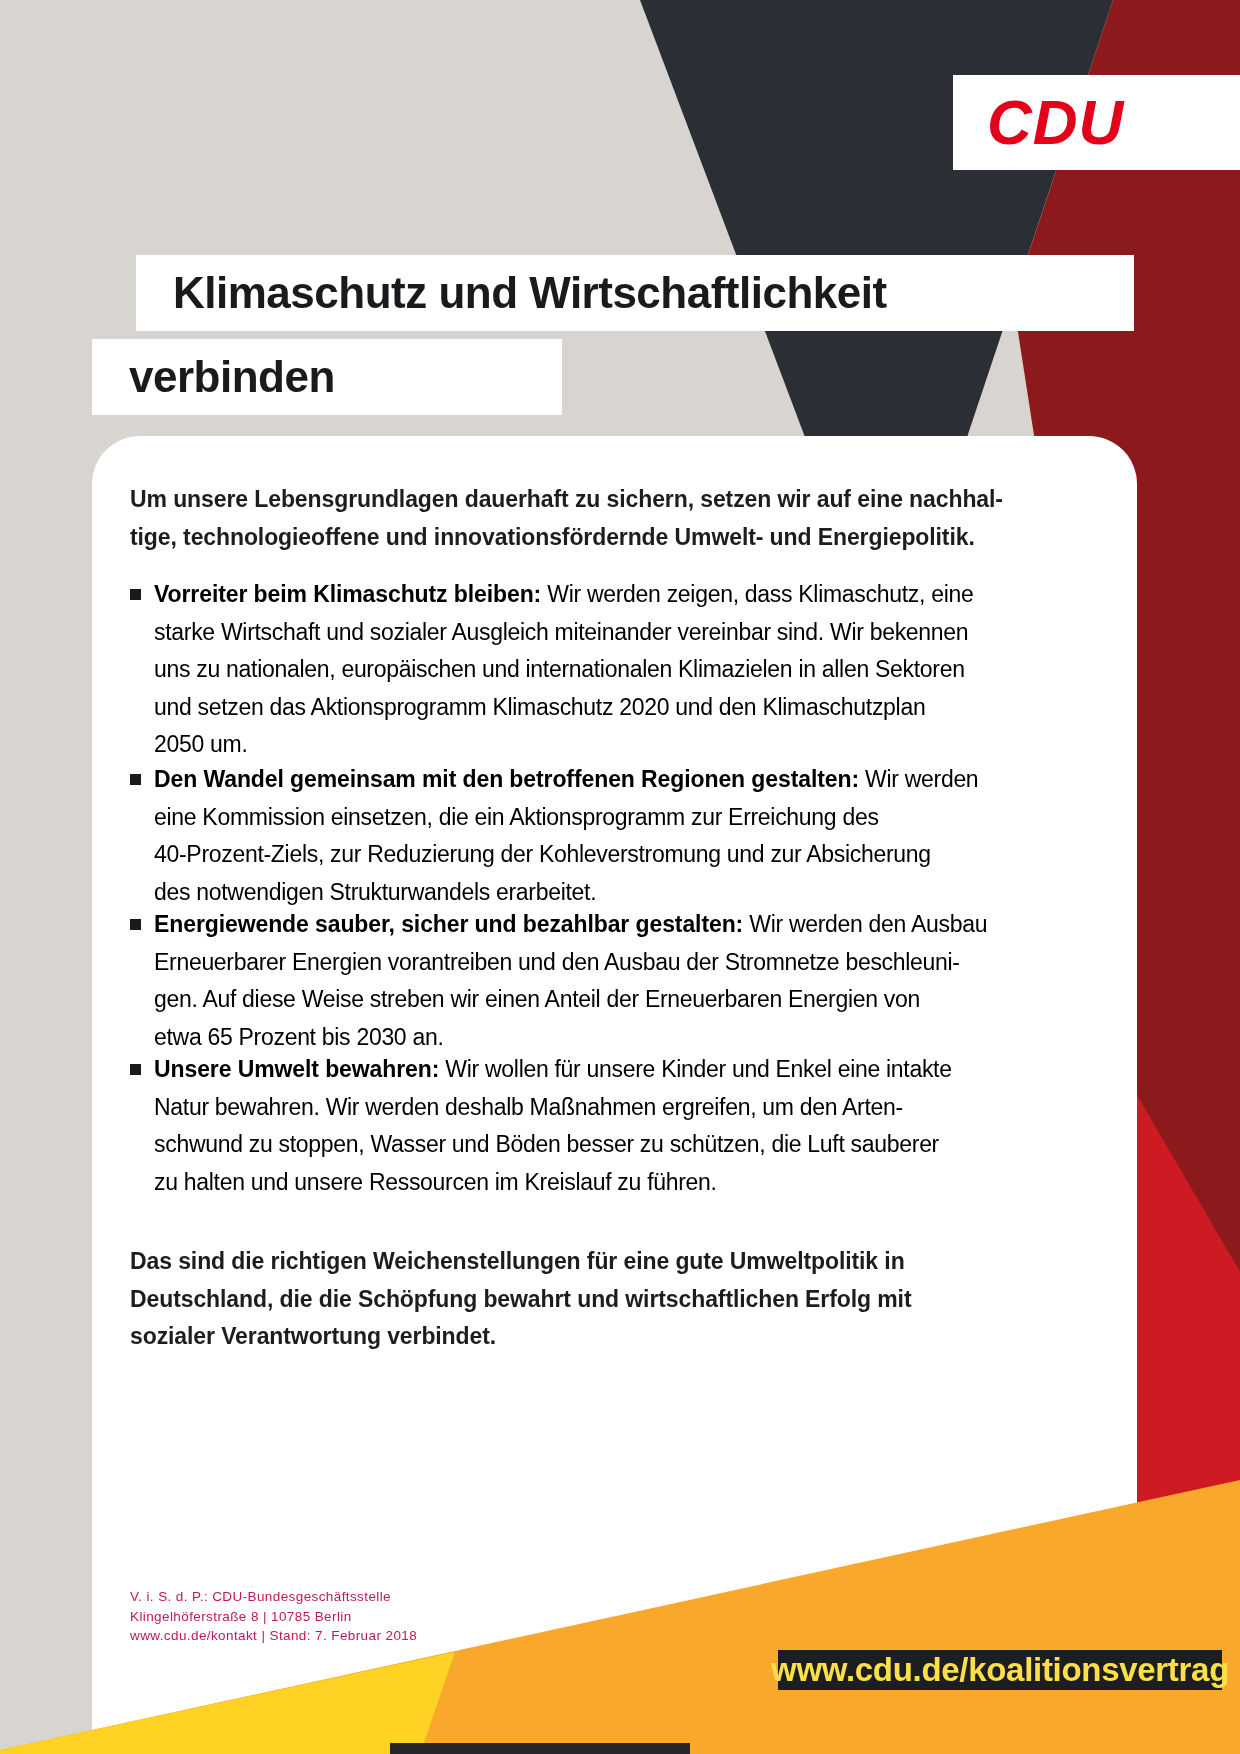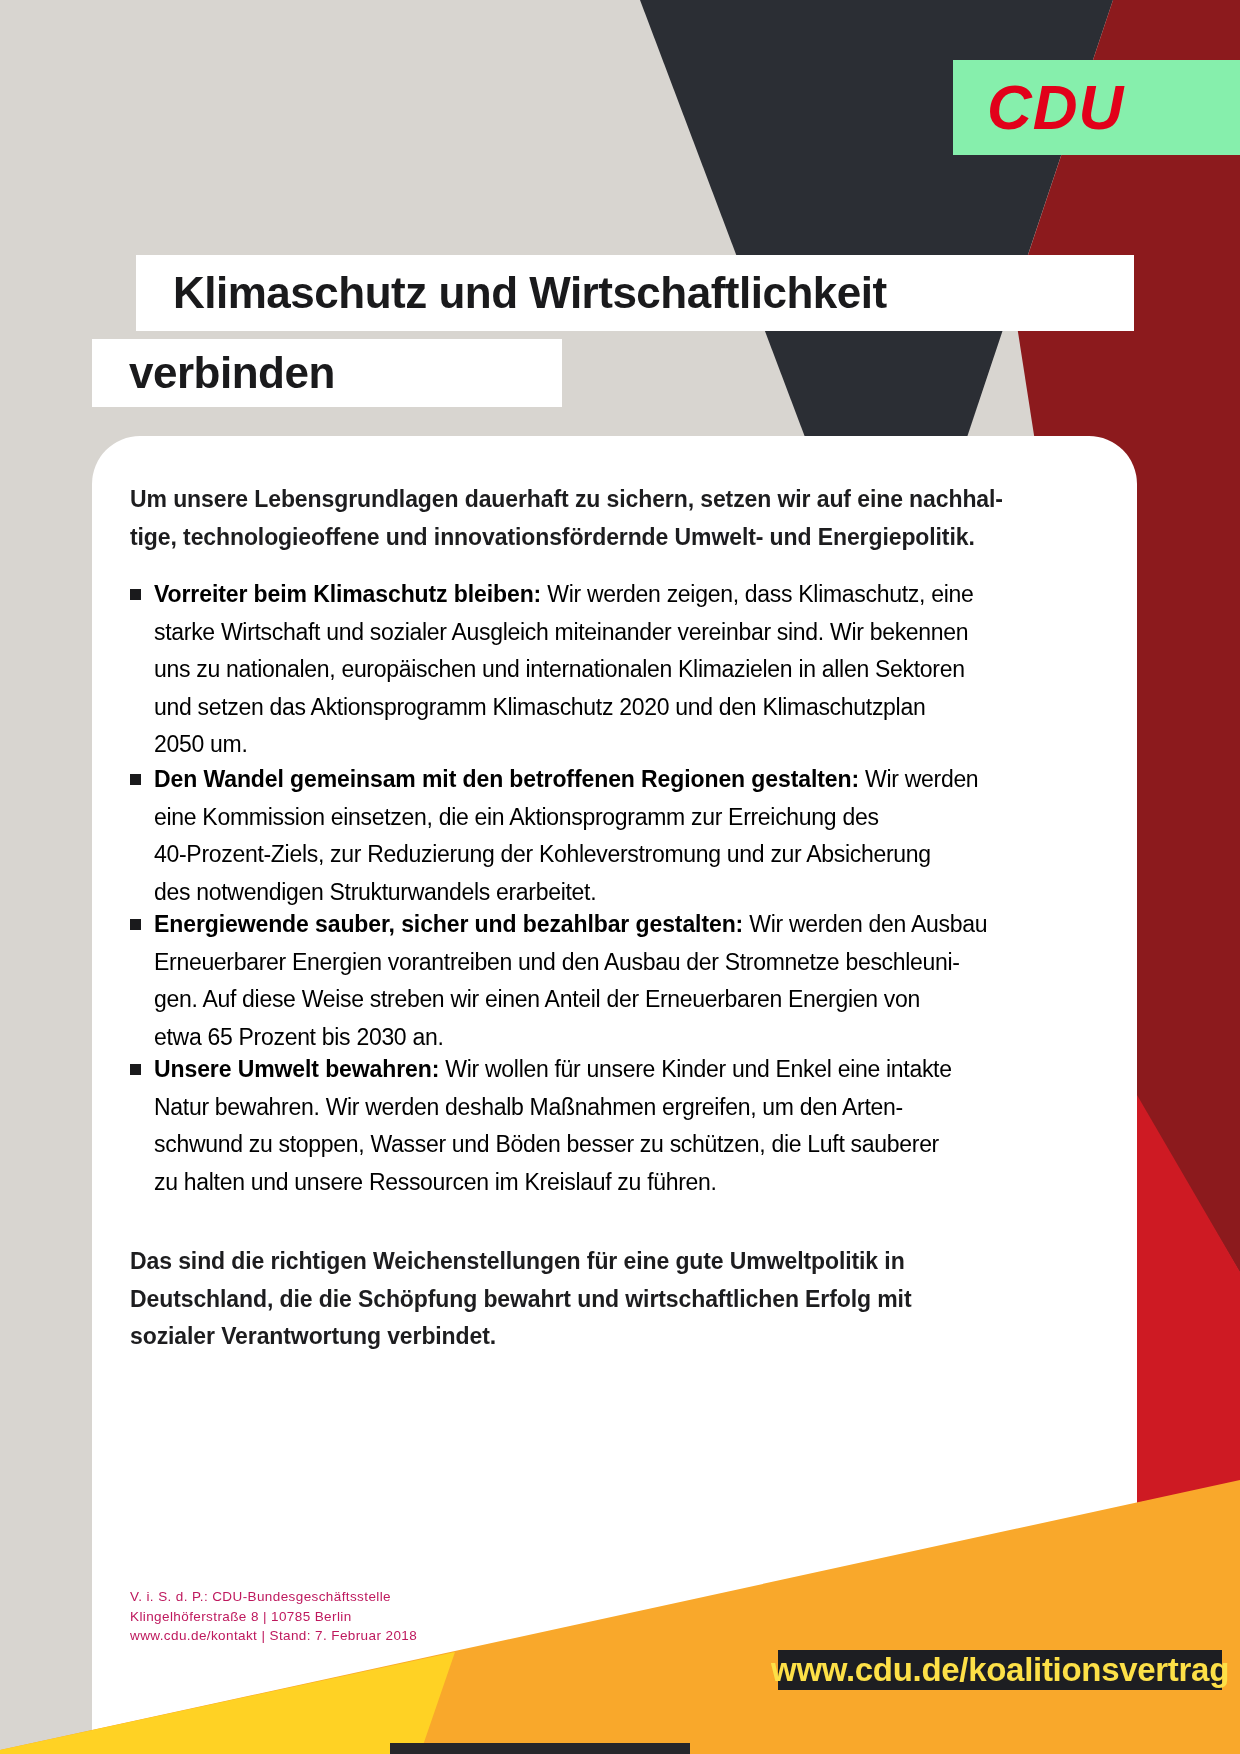"CDU" .logo-box { background: #86efac -> #ffffff; top: 60px -> 75px }
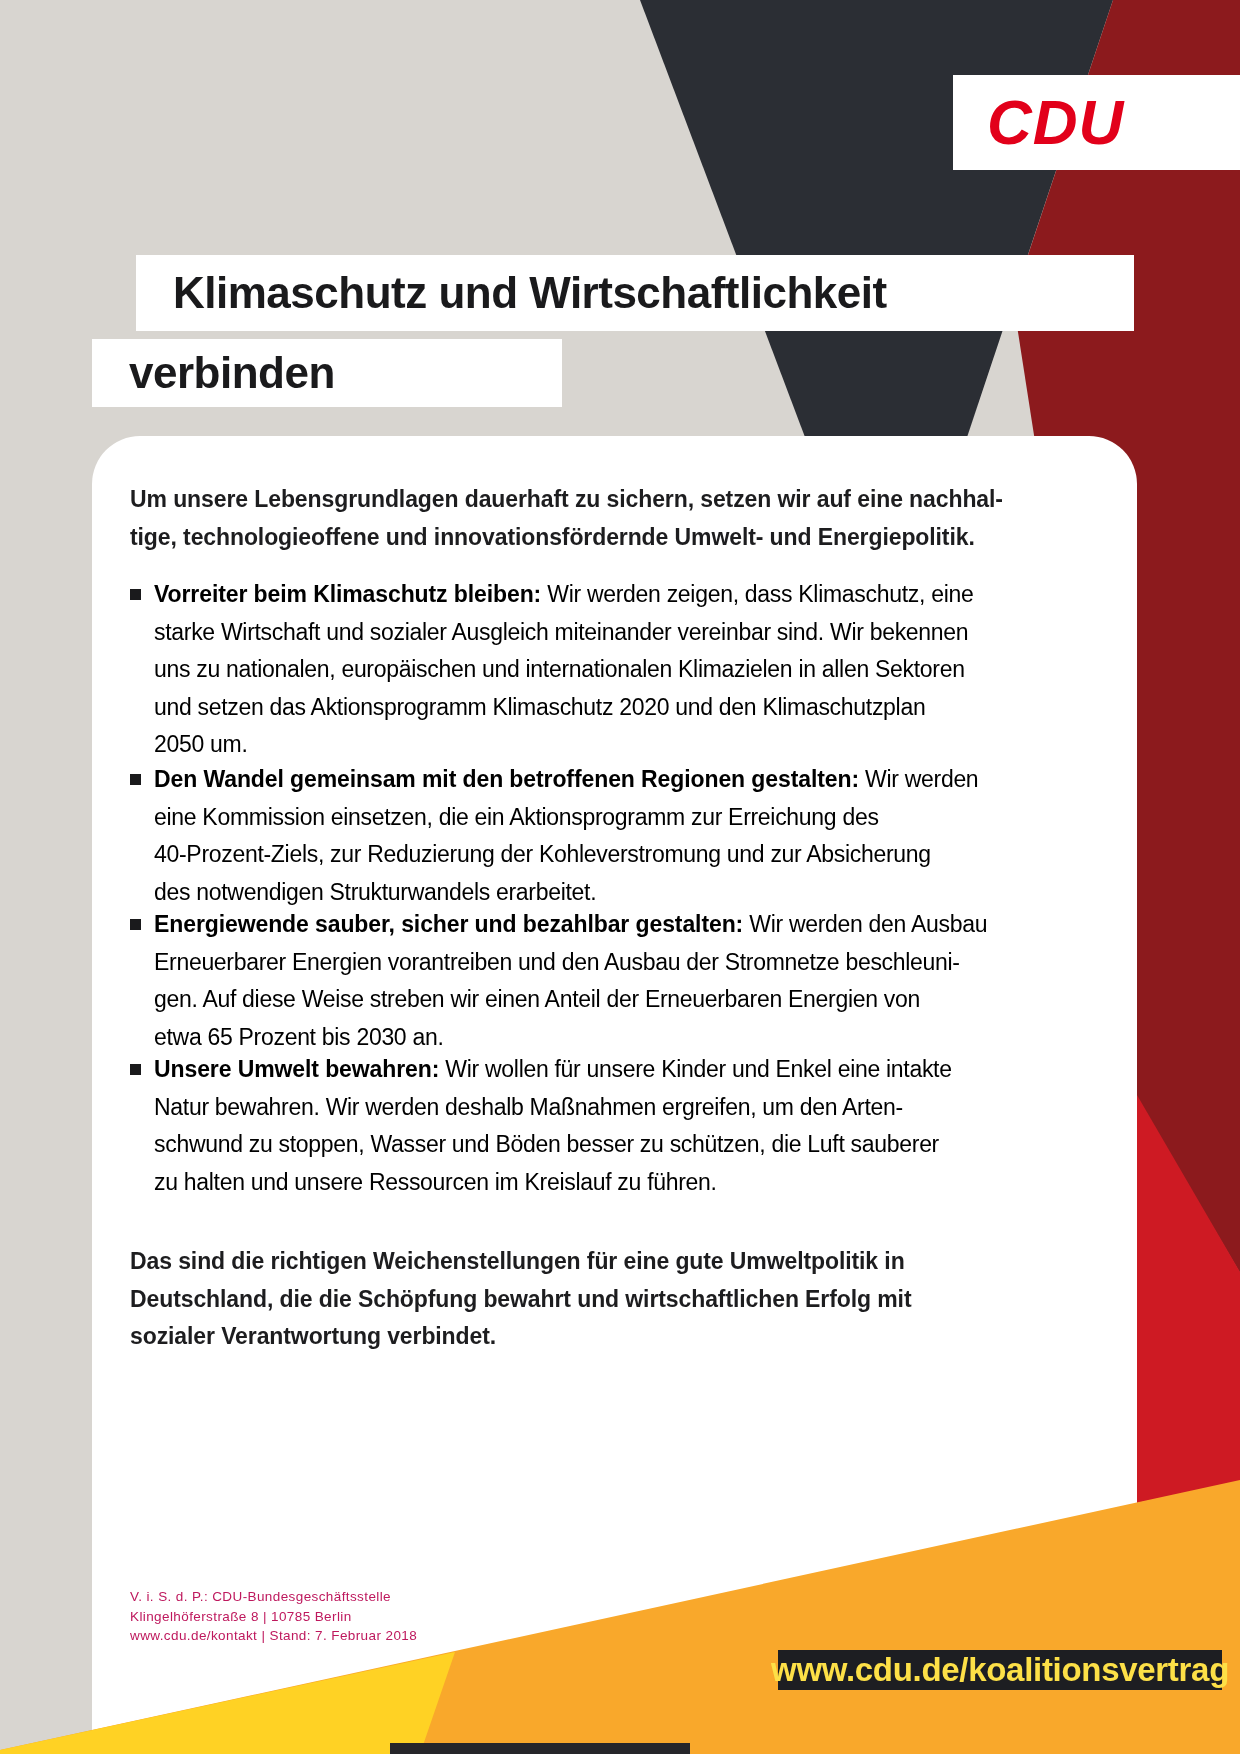"verbinden" .title-2 { height: 68px -> 76px }
